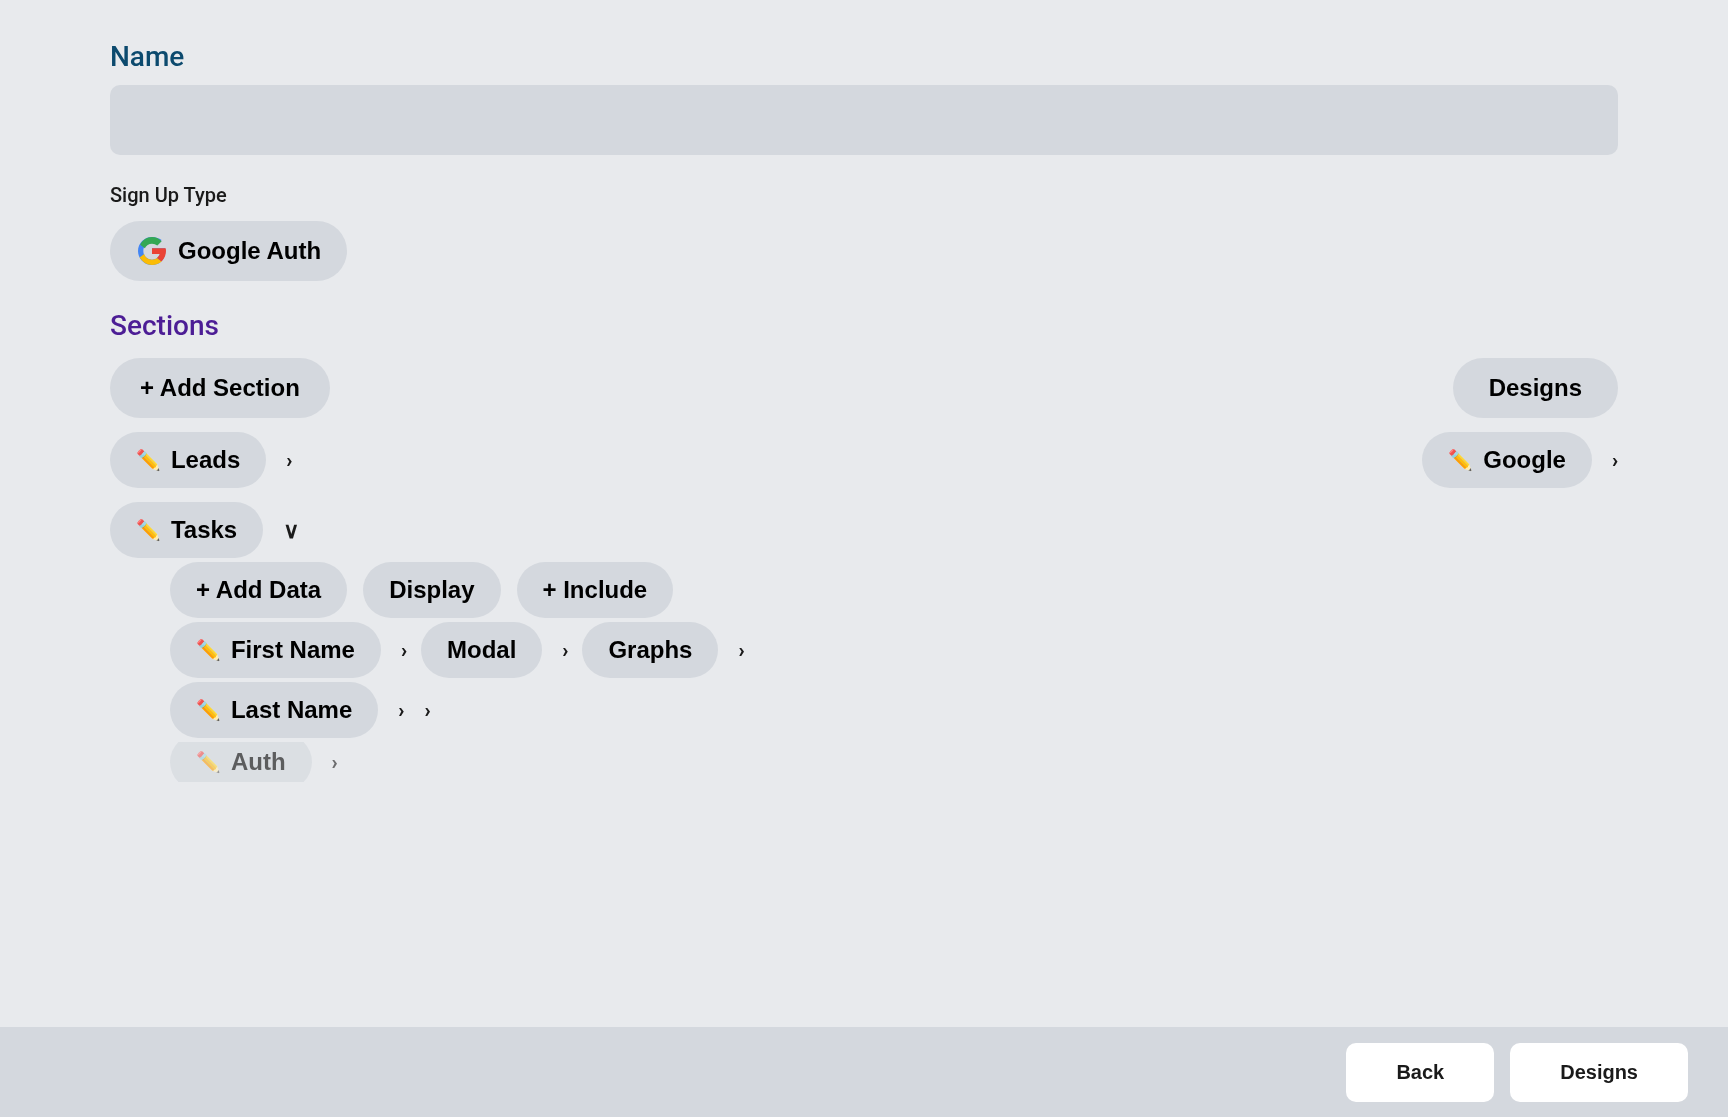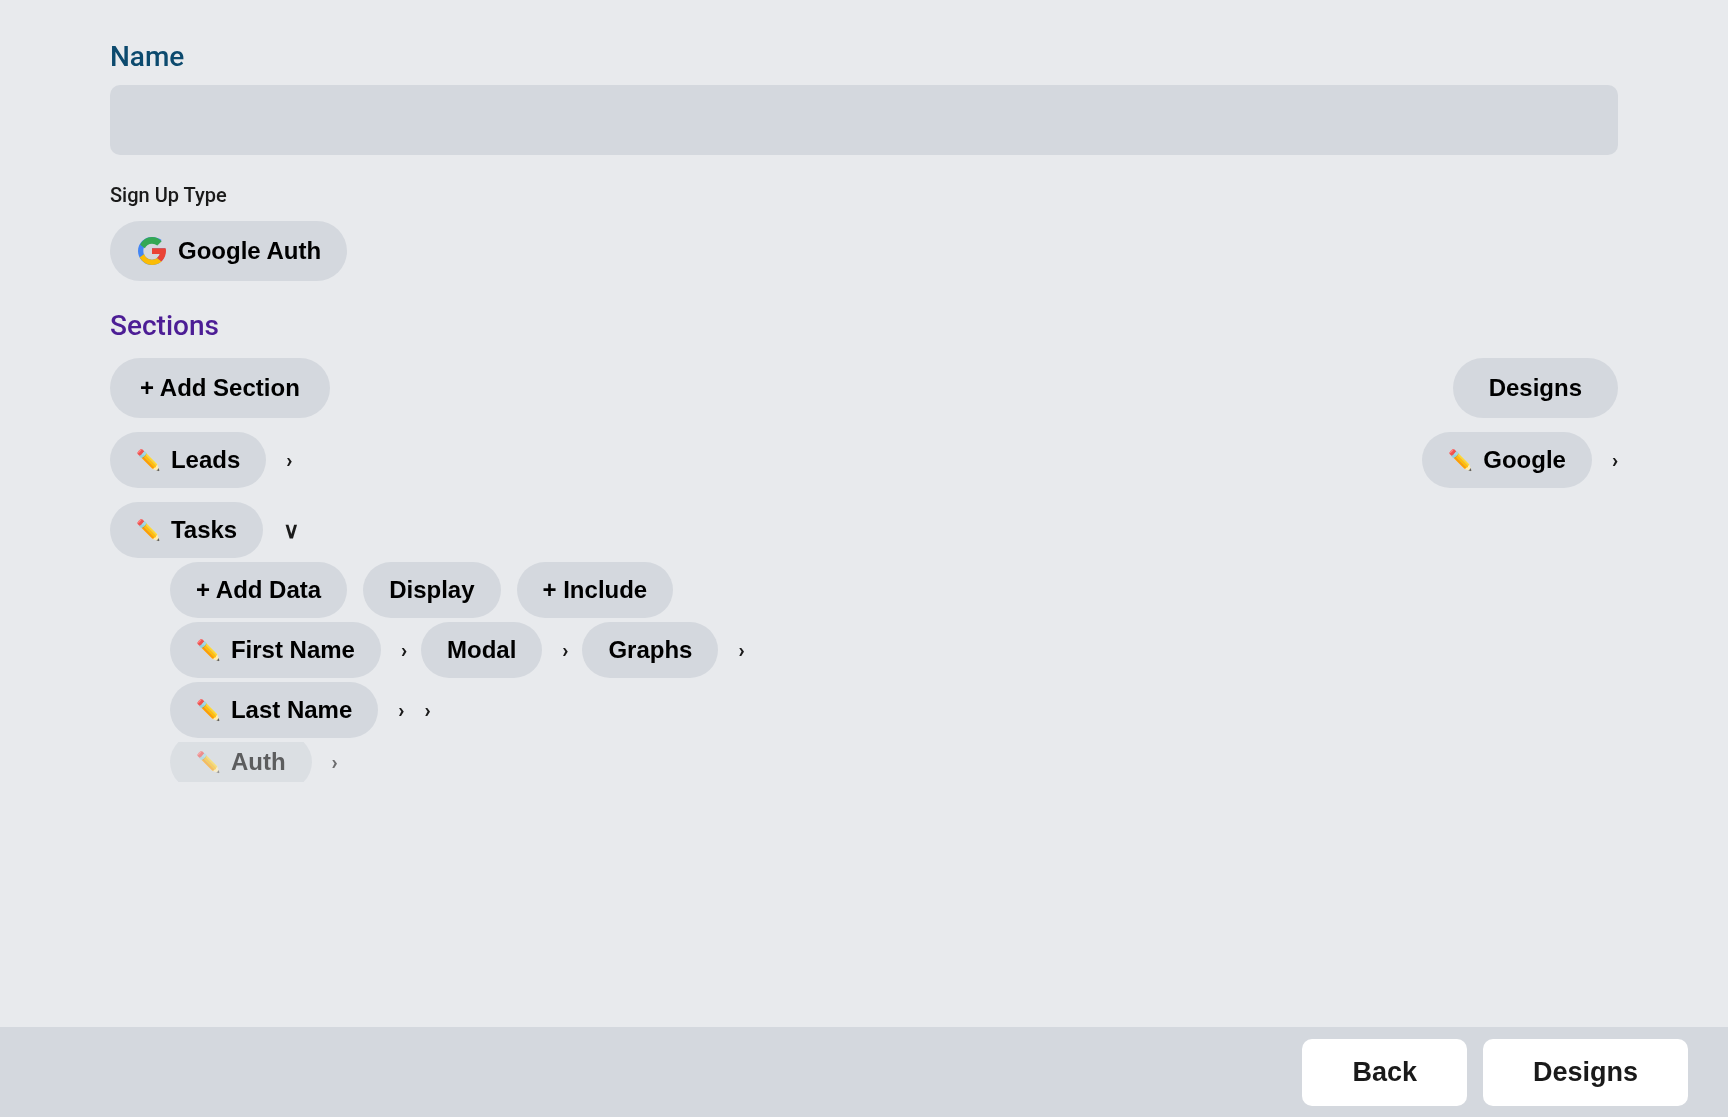"Back" .footer-btn { font-size: 27px -> 20px }
